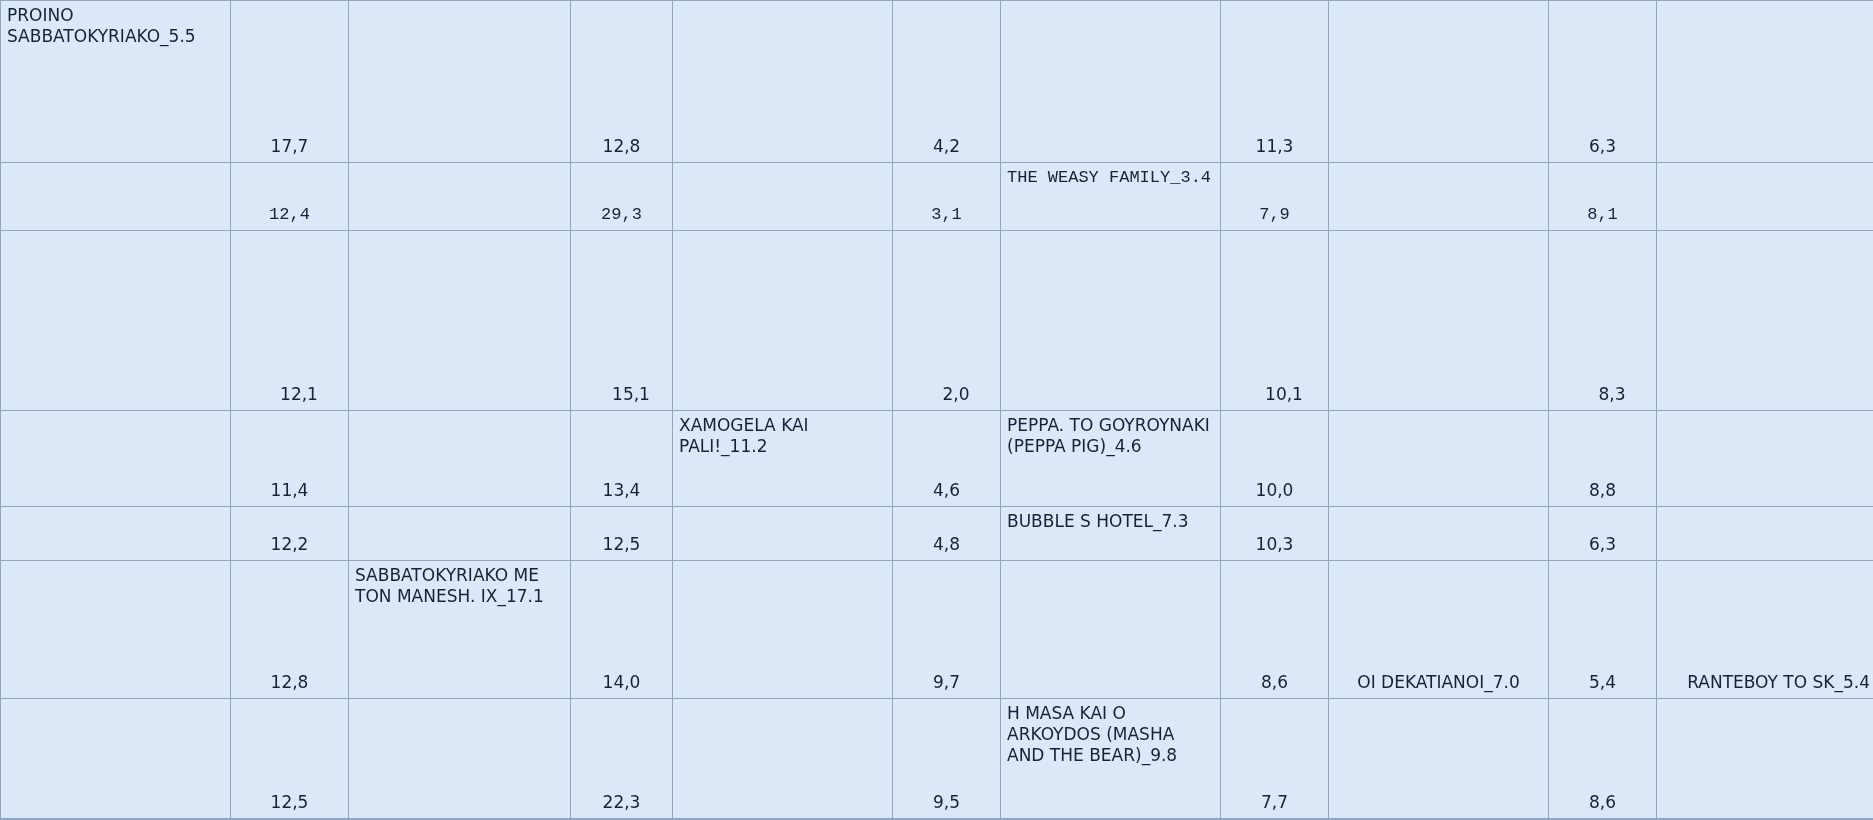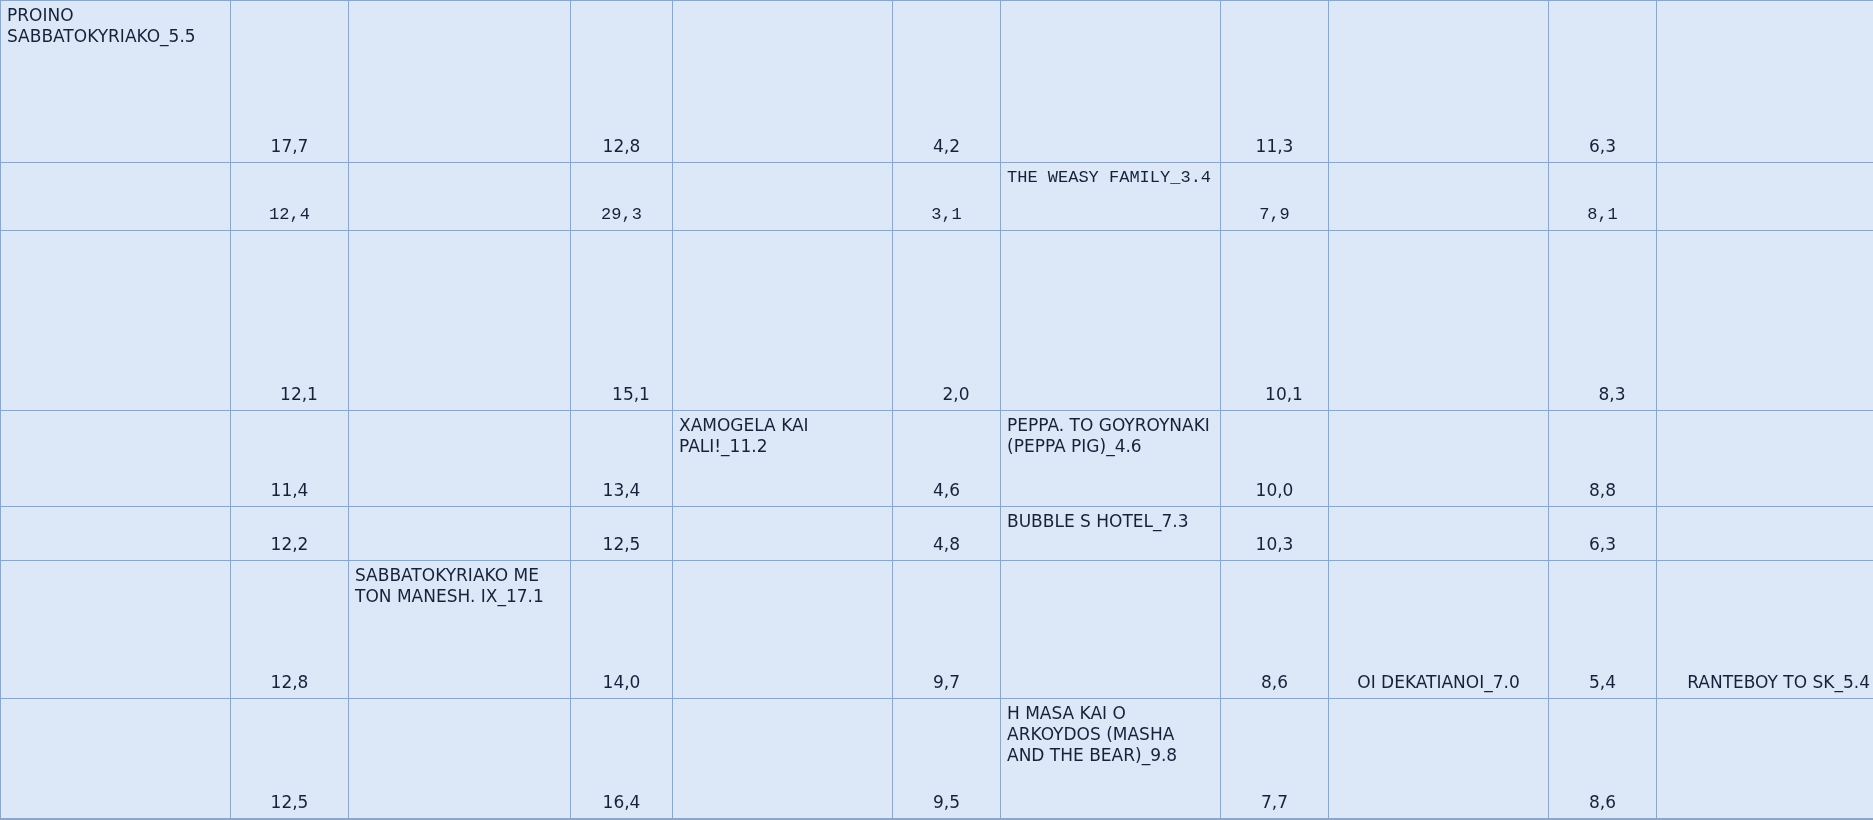"16,4" div.num { text: 16,4 -> 22,3 }
